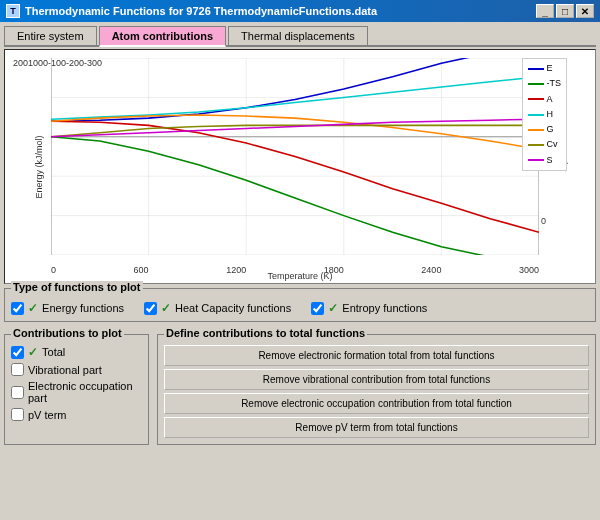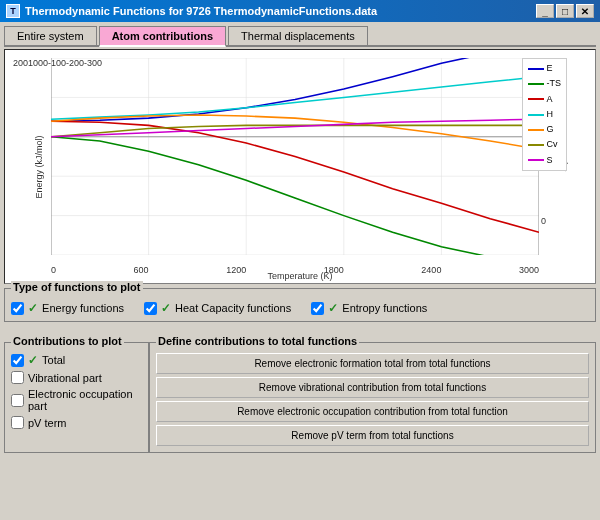"Type of functions to plot" div.group-box { margin-bottom: 12px -> 4px }
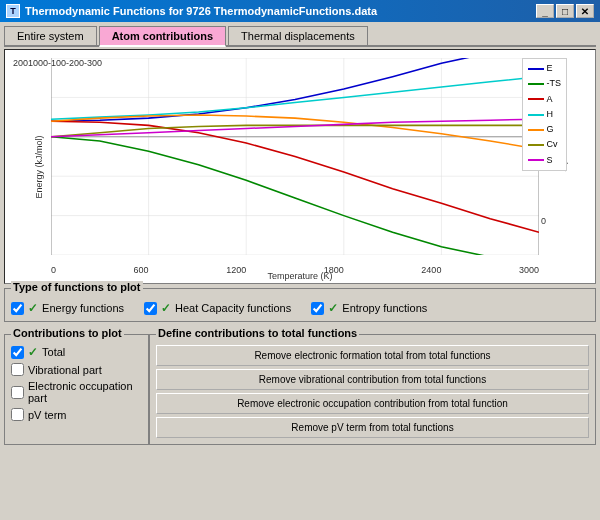"Contributions to plot" .bottom-row { gap: 0 -> 8px }
